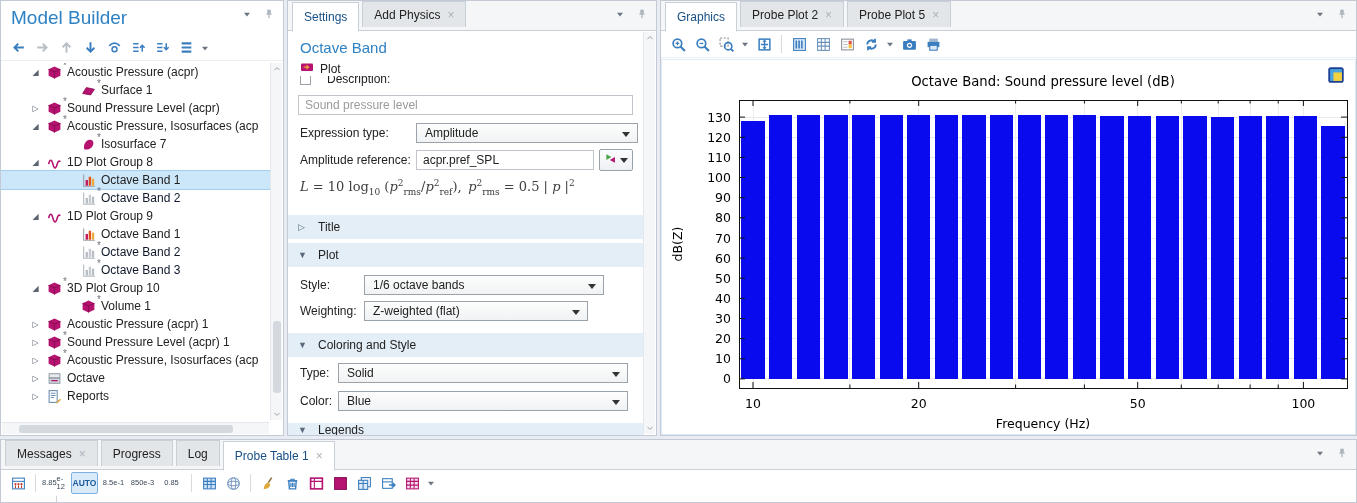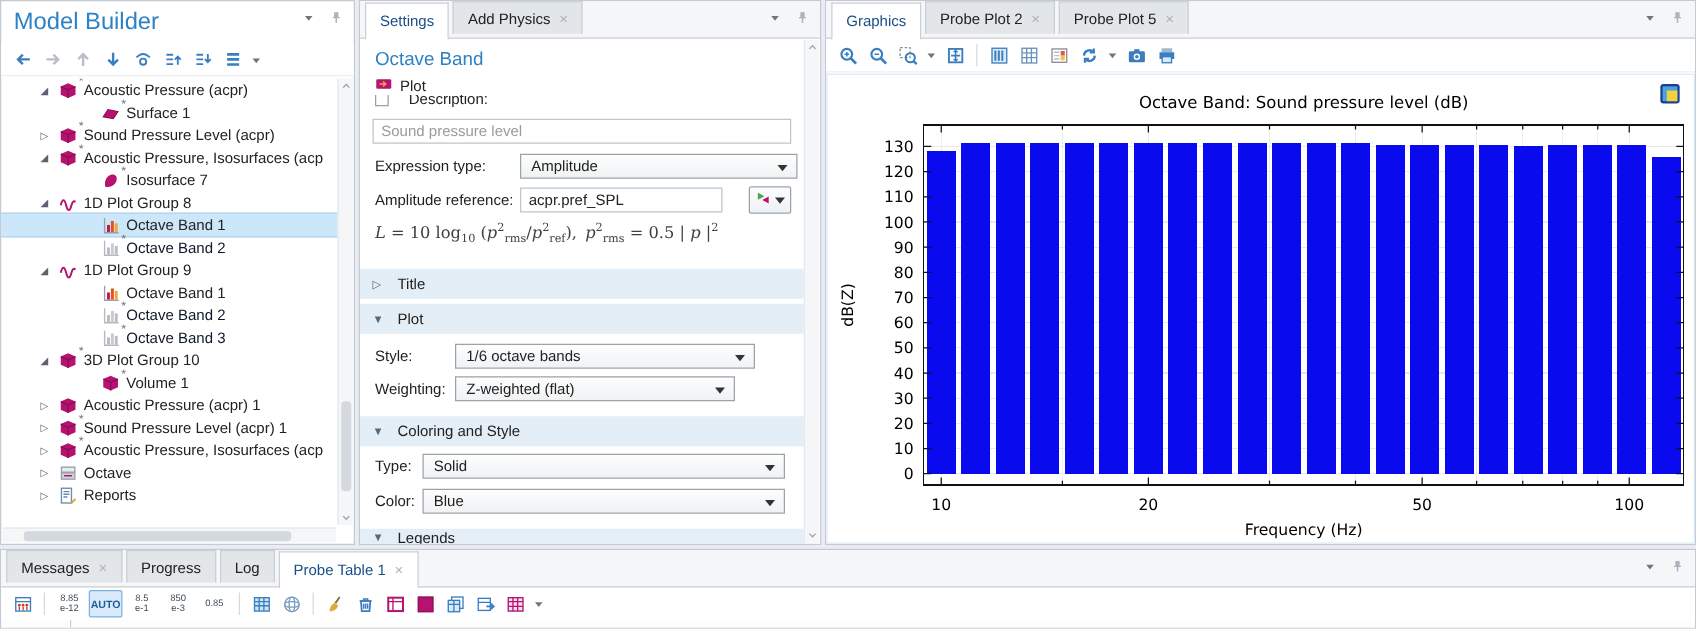"acpr.pref_SPL" div.field { width: 162px -> 178px }
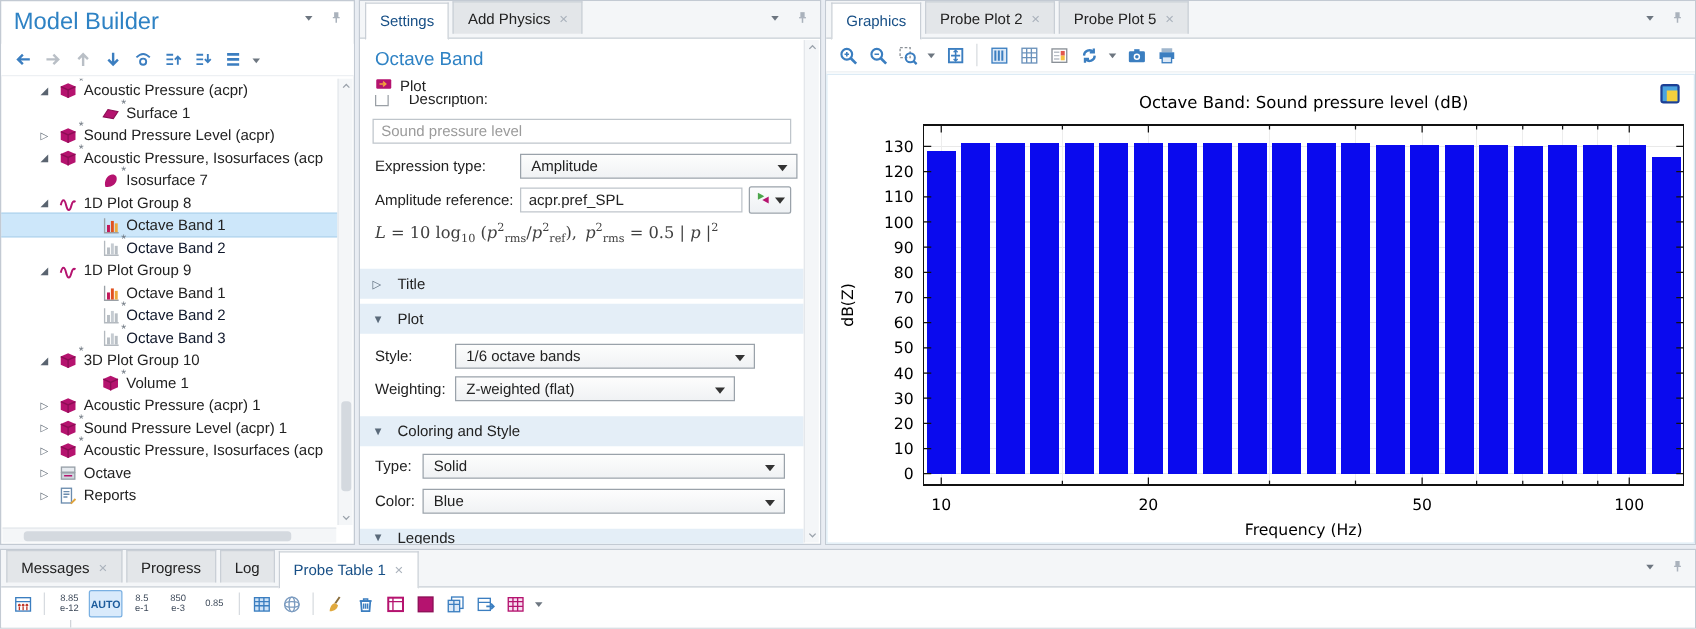"8.85" .txt2 { flex-direction: column -> row }
